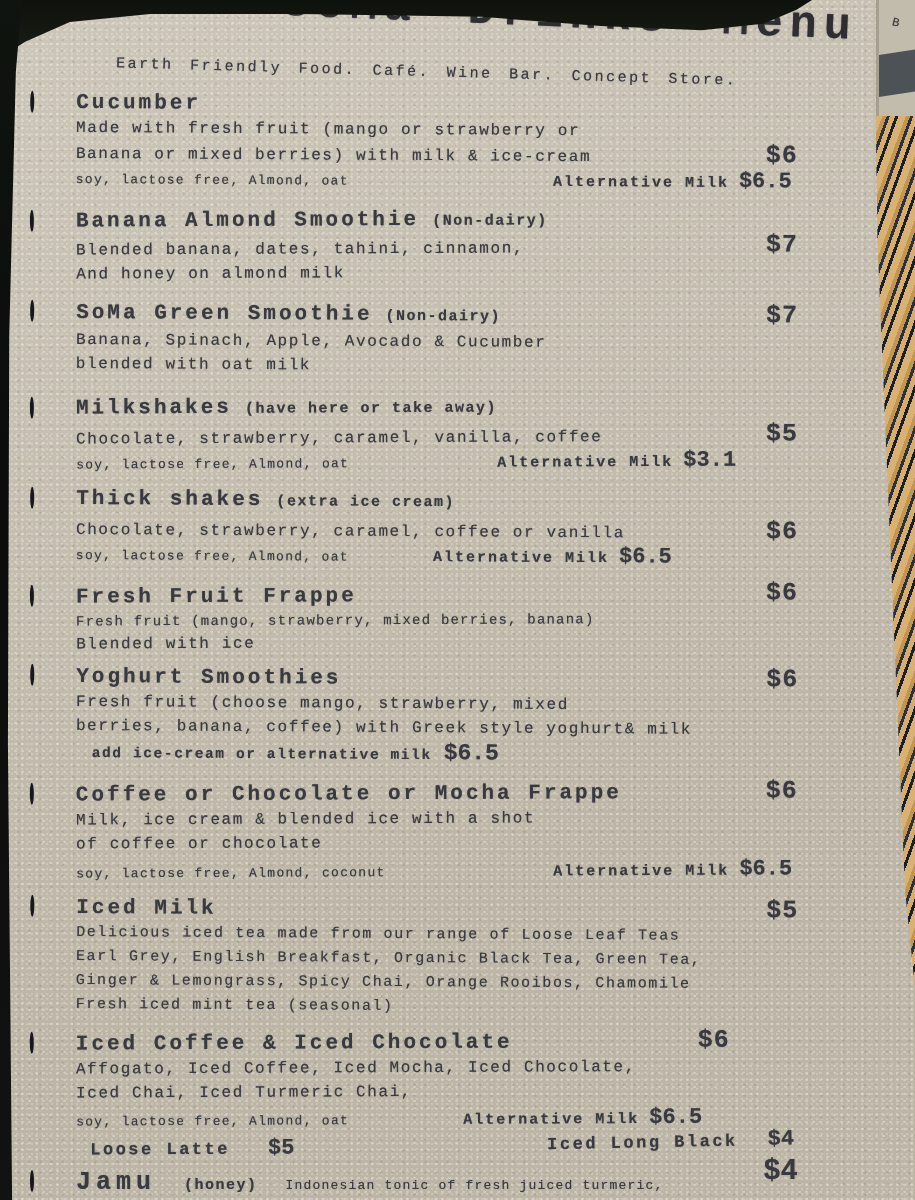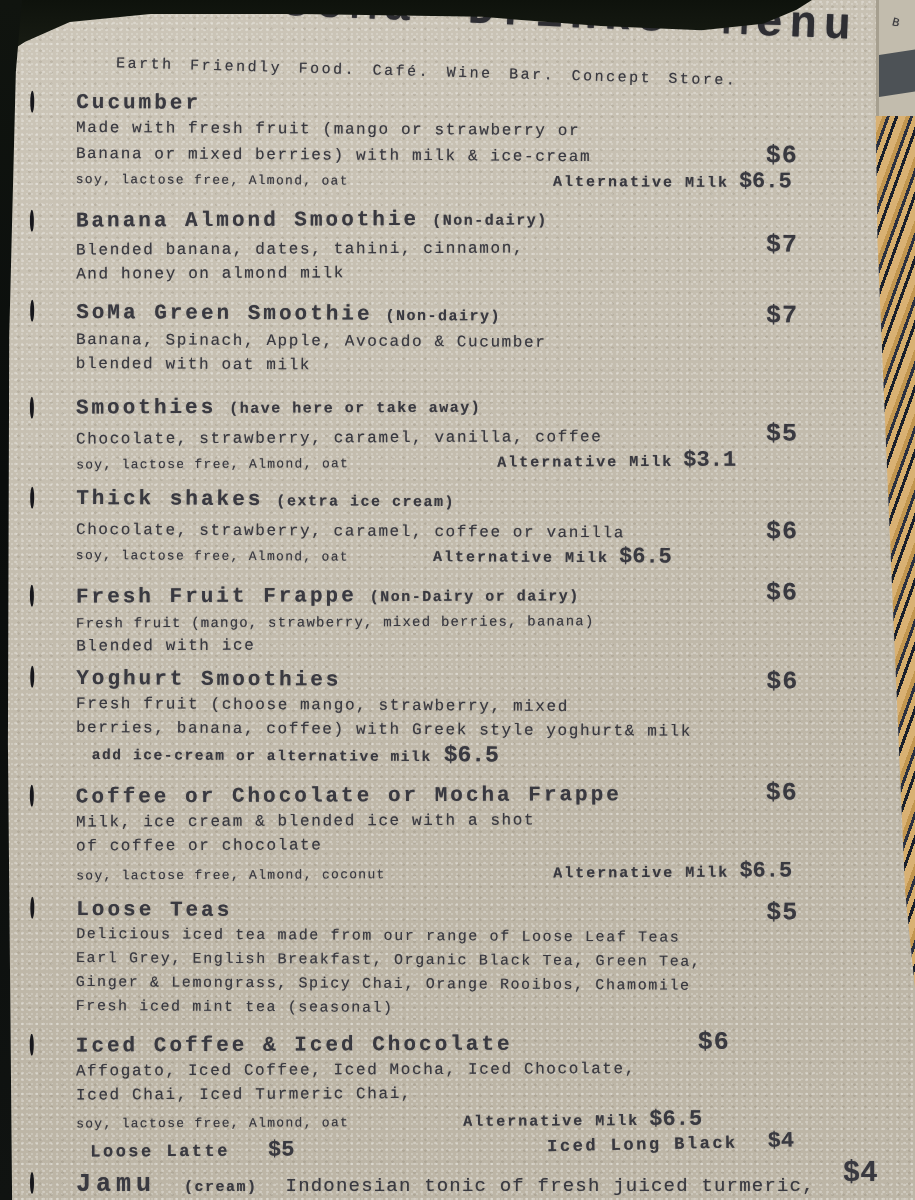"Smoothies" span.iname { text: Smoothies -> Milkshakes }
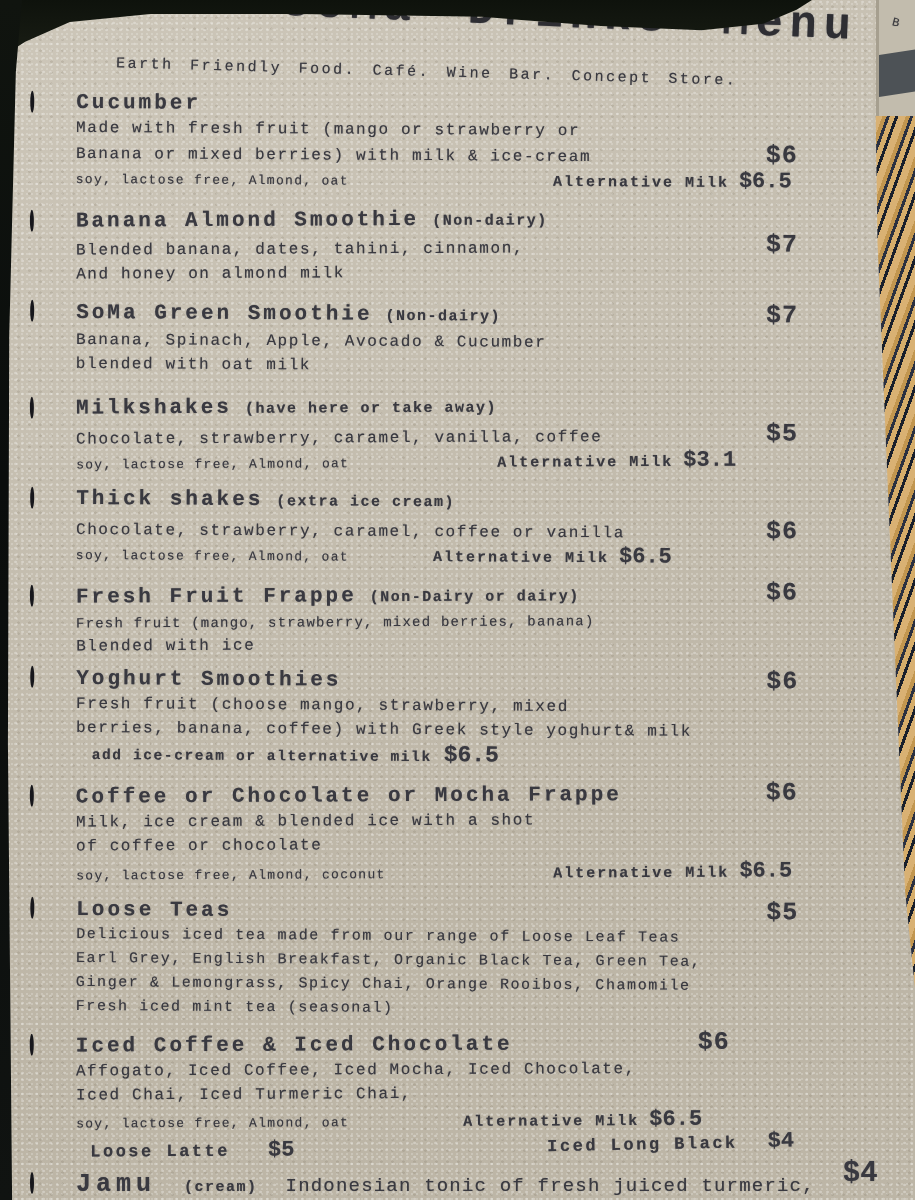"(Non-Dairy or dairy)" span.inote { html: <span>(Non-Dairy or dairy)</span> -> none }
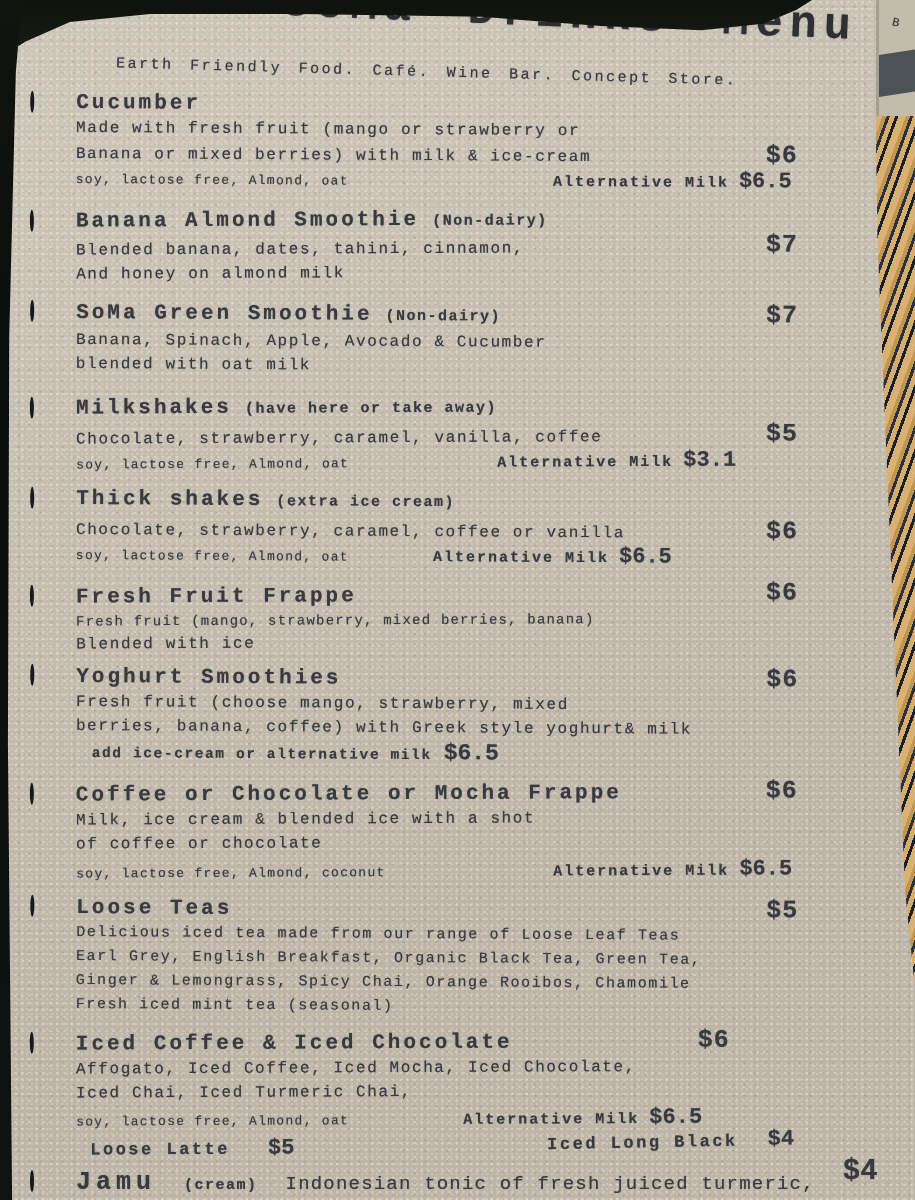"Loose Teas" span.iname { text: Loose Teas -> Iced Milk }
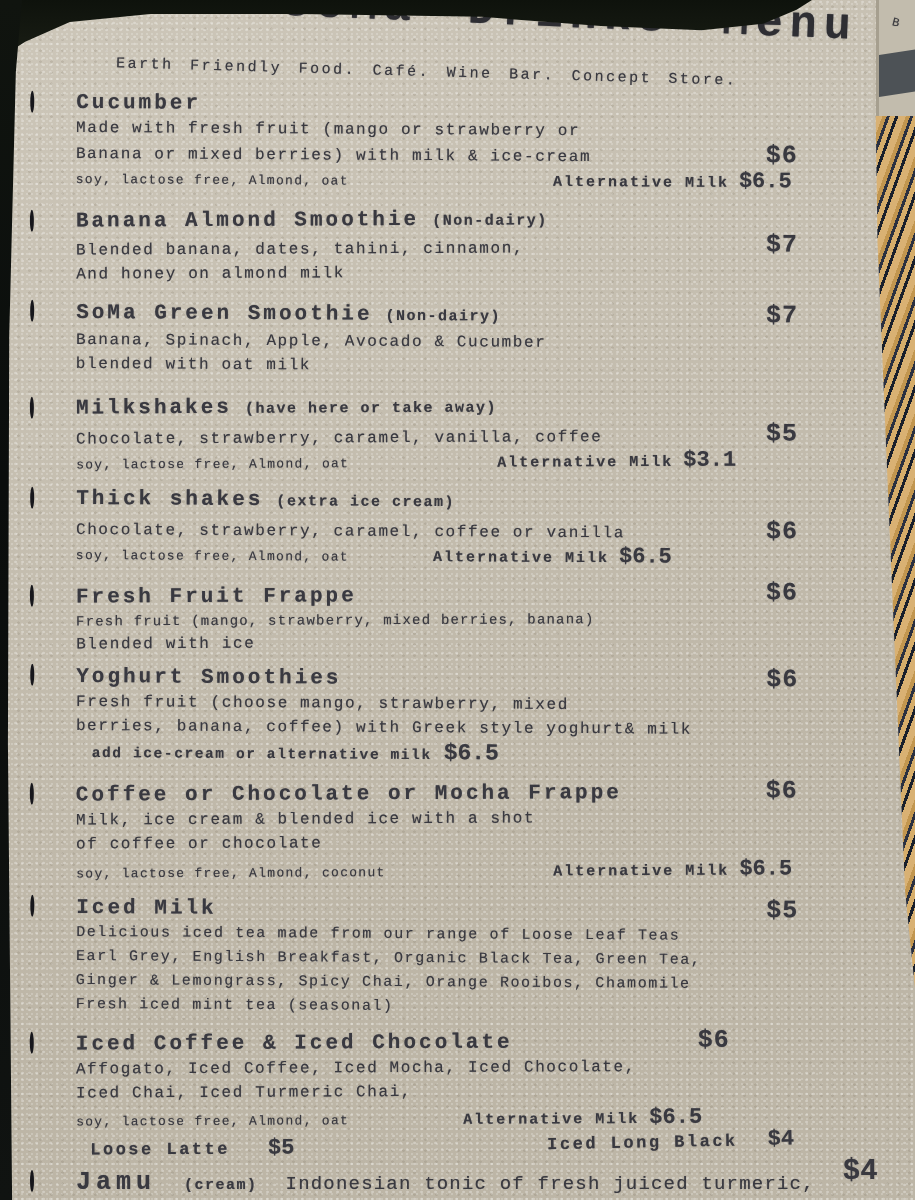"(cream)" span.inote { text: cream -> honey }
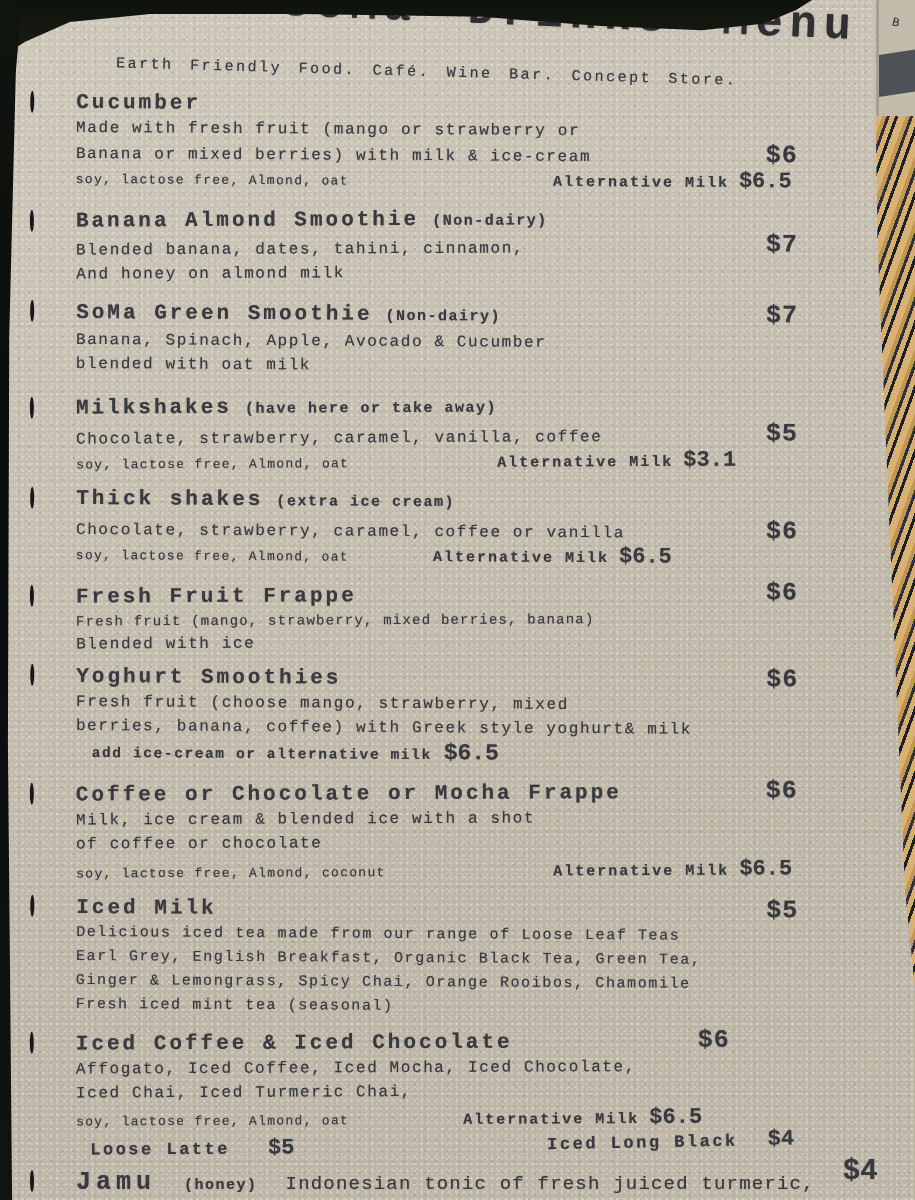"Indonesian tonic of fresh juiced" .jamu-desc-inline { font-size: 19px -> 13px }
